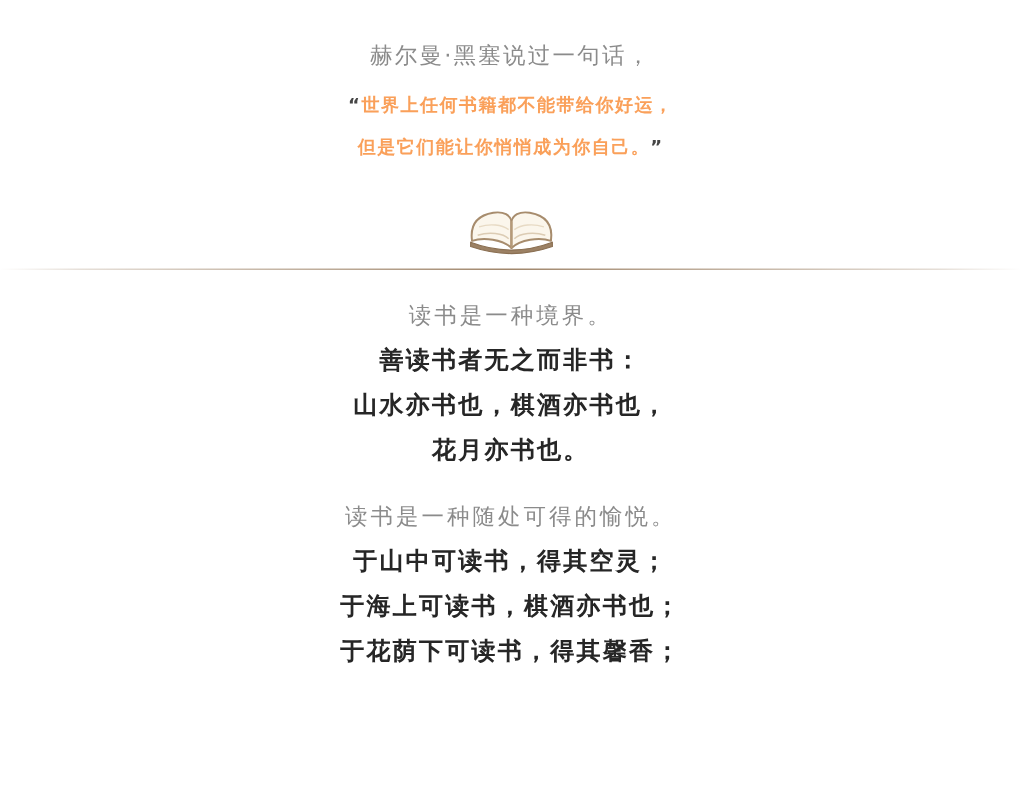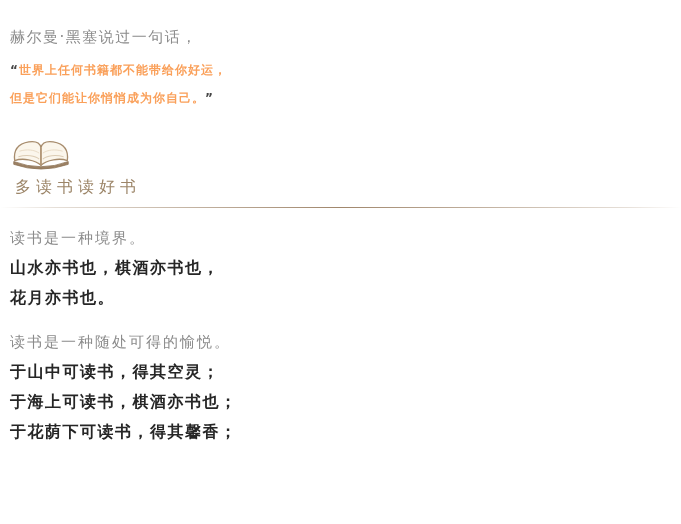"赫尔曼·黑塞说过一句话，" .article { text-align: none -> center }
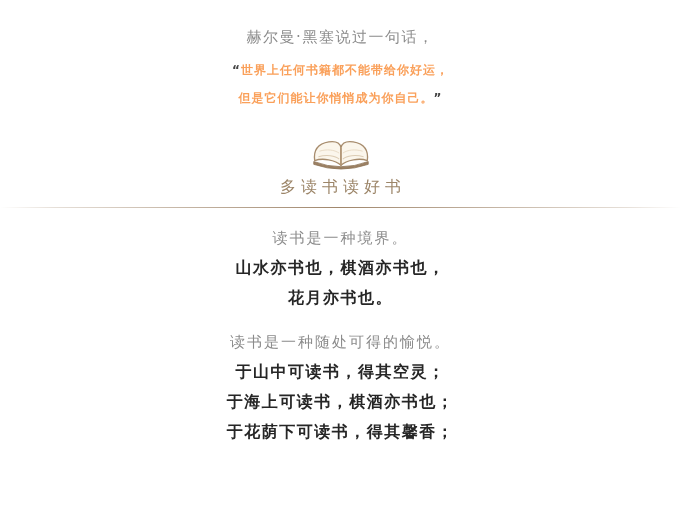"多读书读好书" div.section-title { html: <div>多读书读好书</div> -> none }
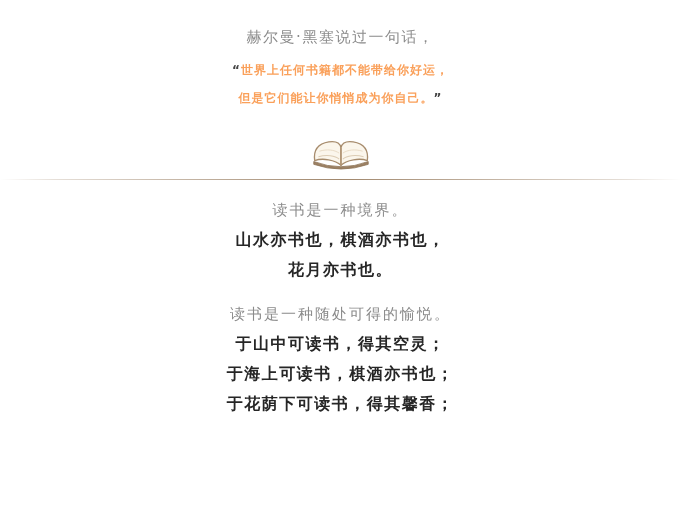"善读书者无之而非书：" div.em-line { html: none -> <div>善读书者无之而非书：</div> }
